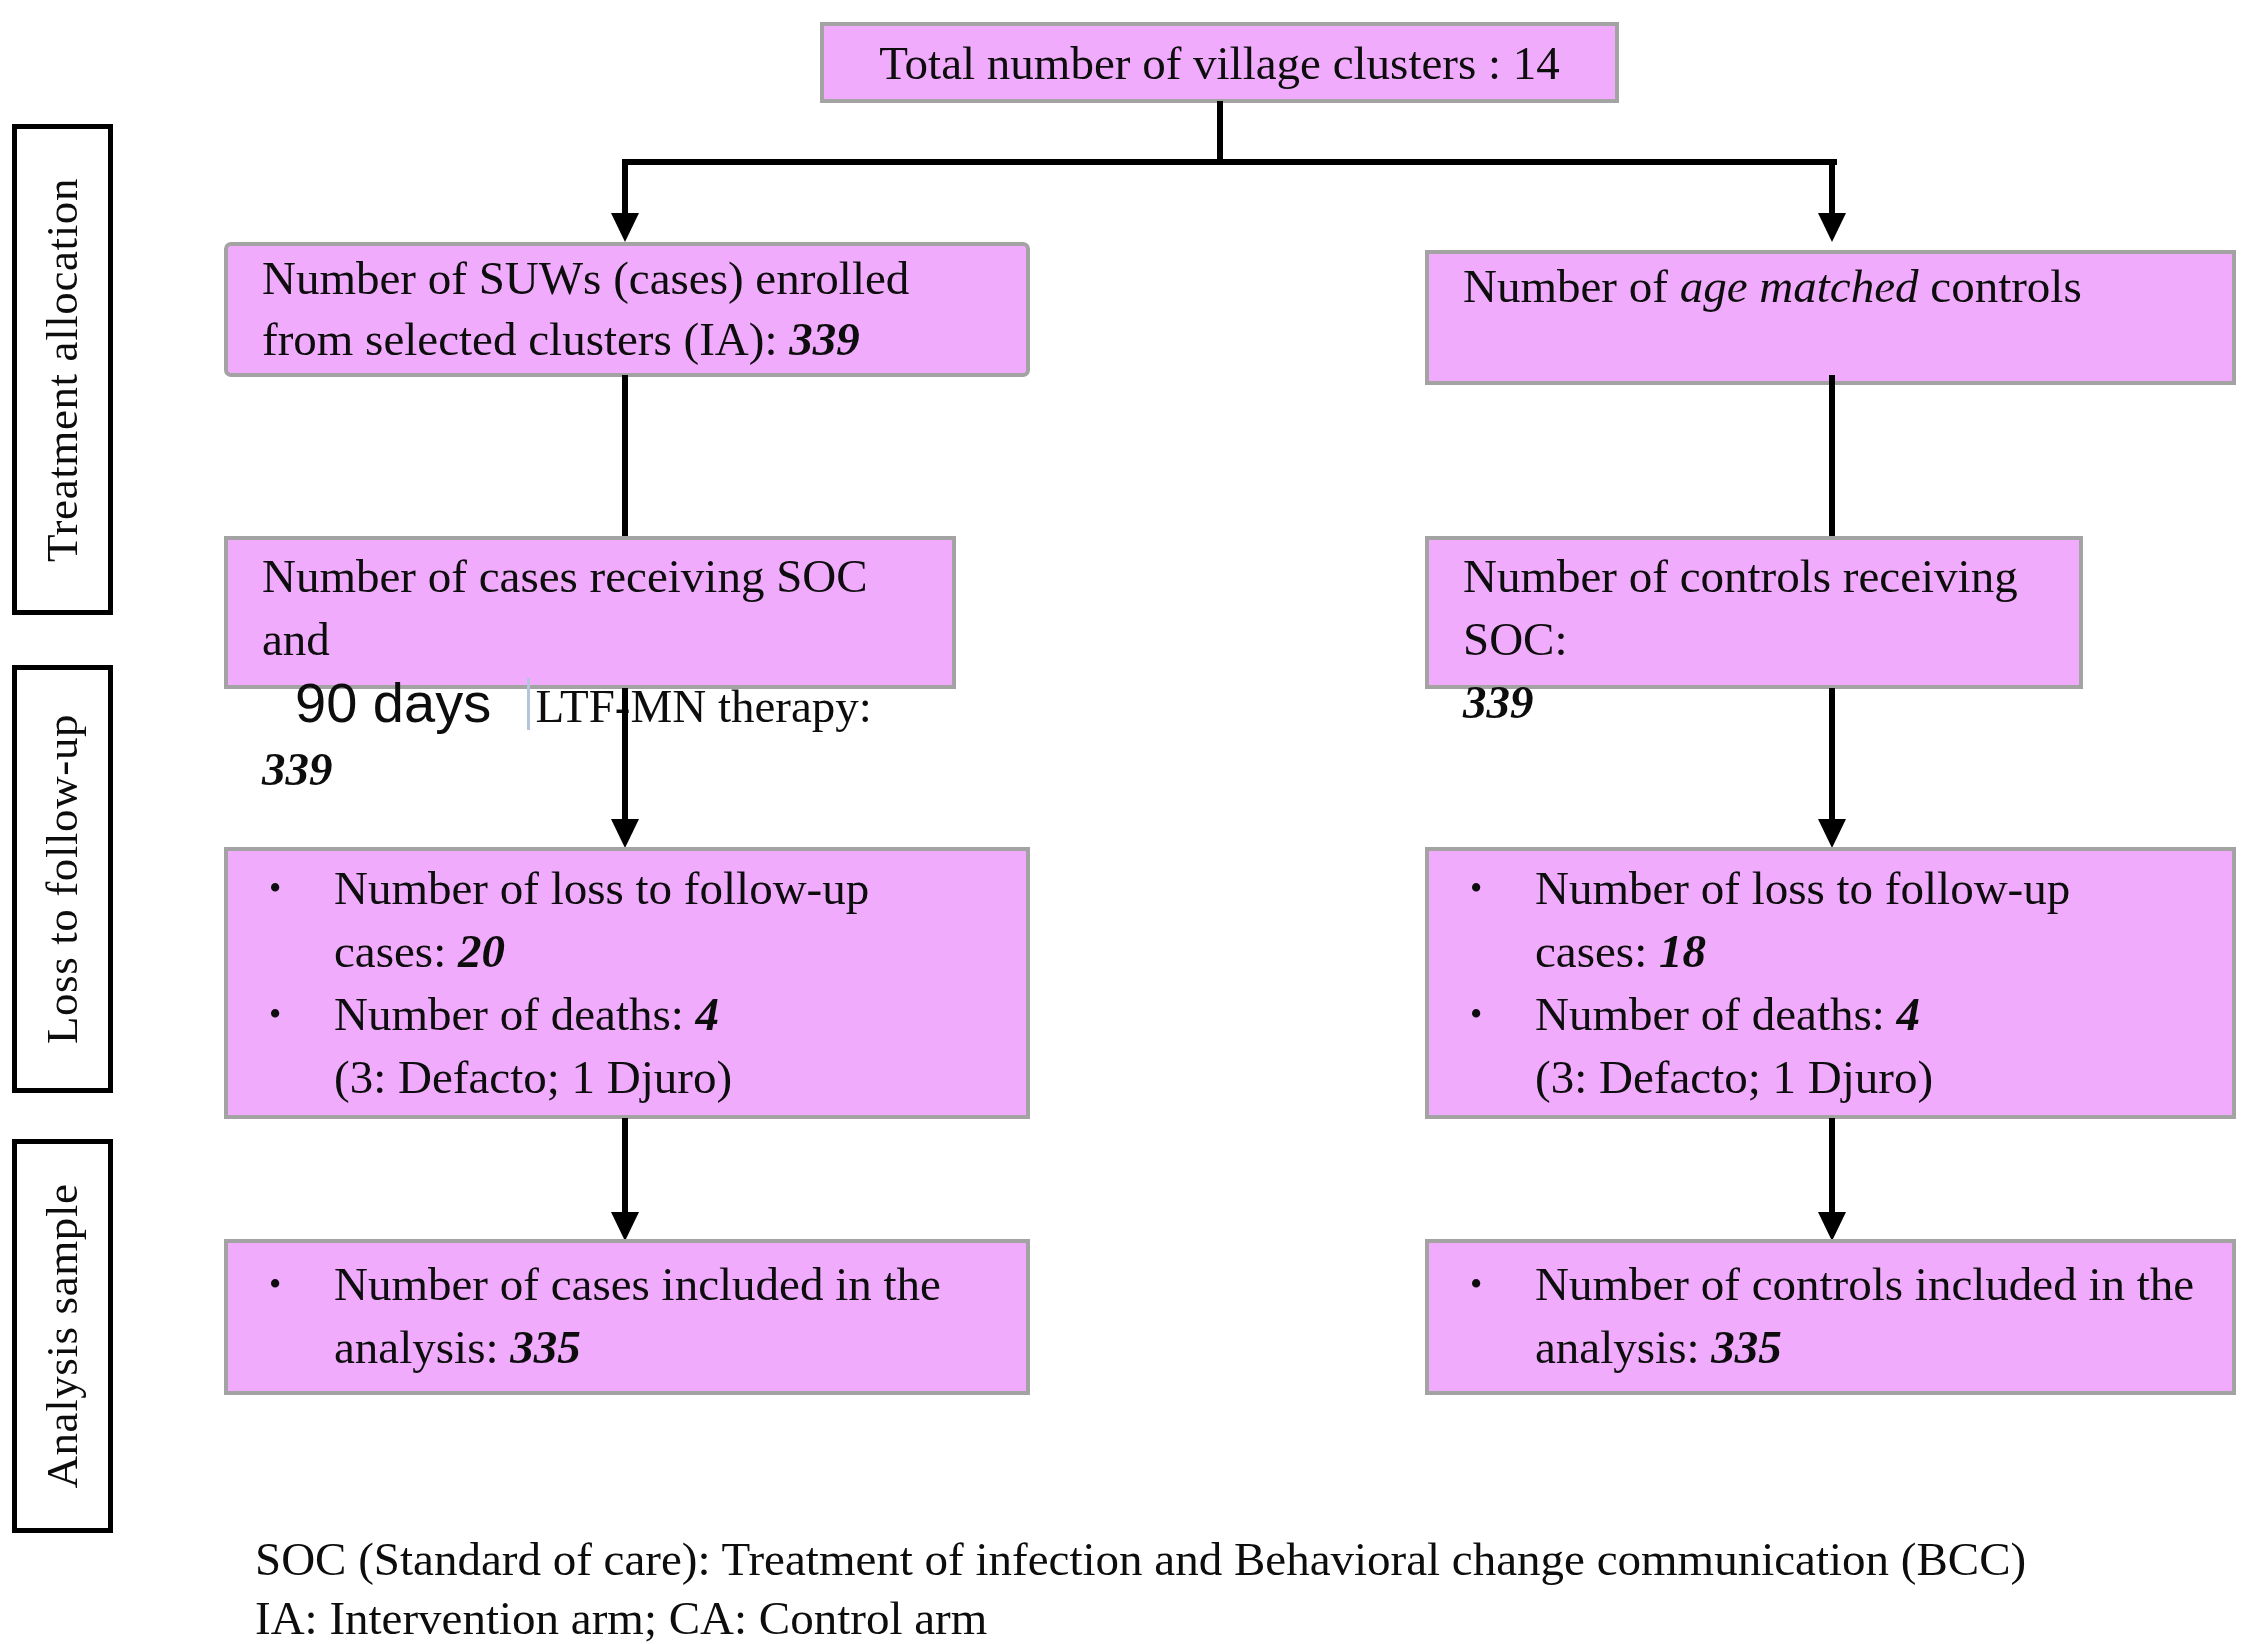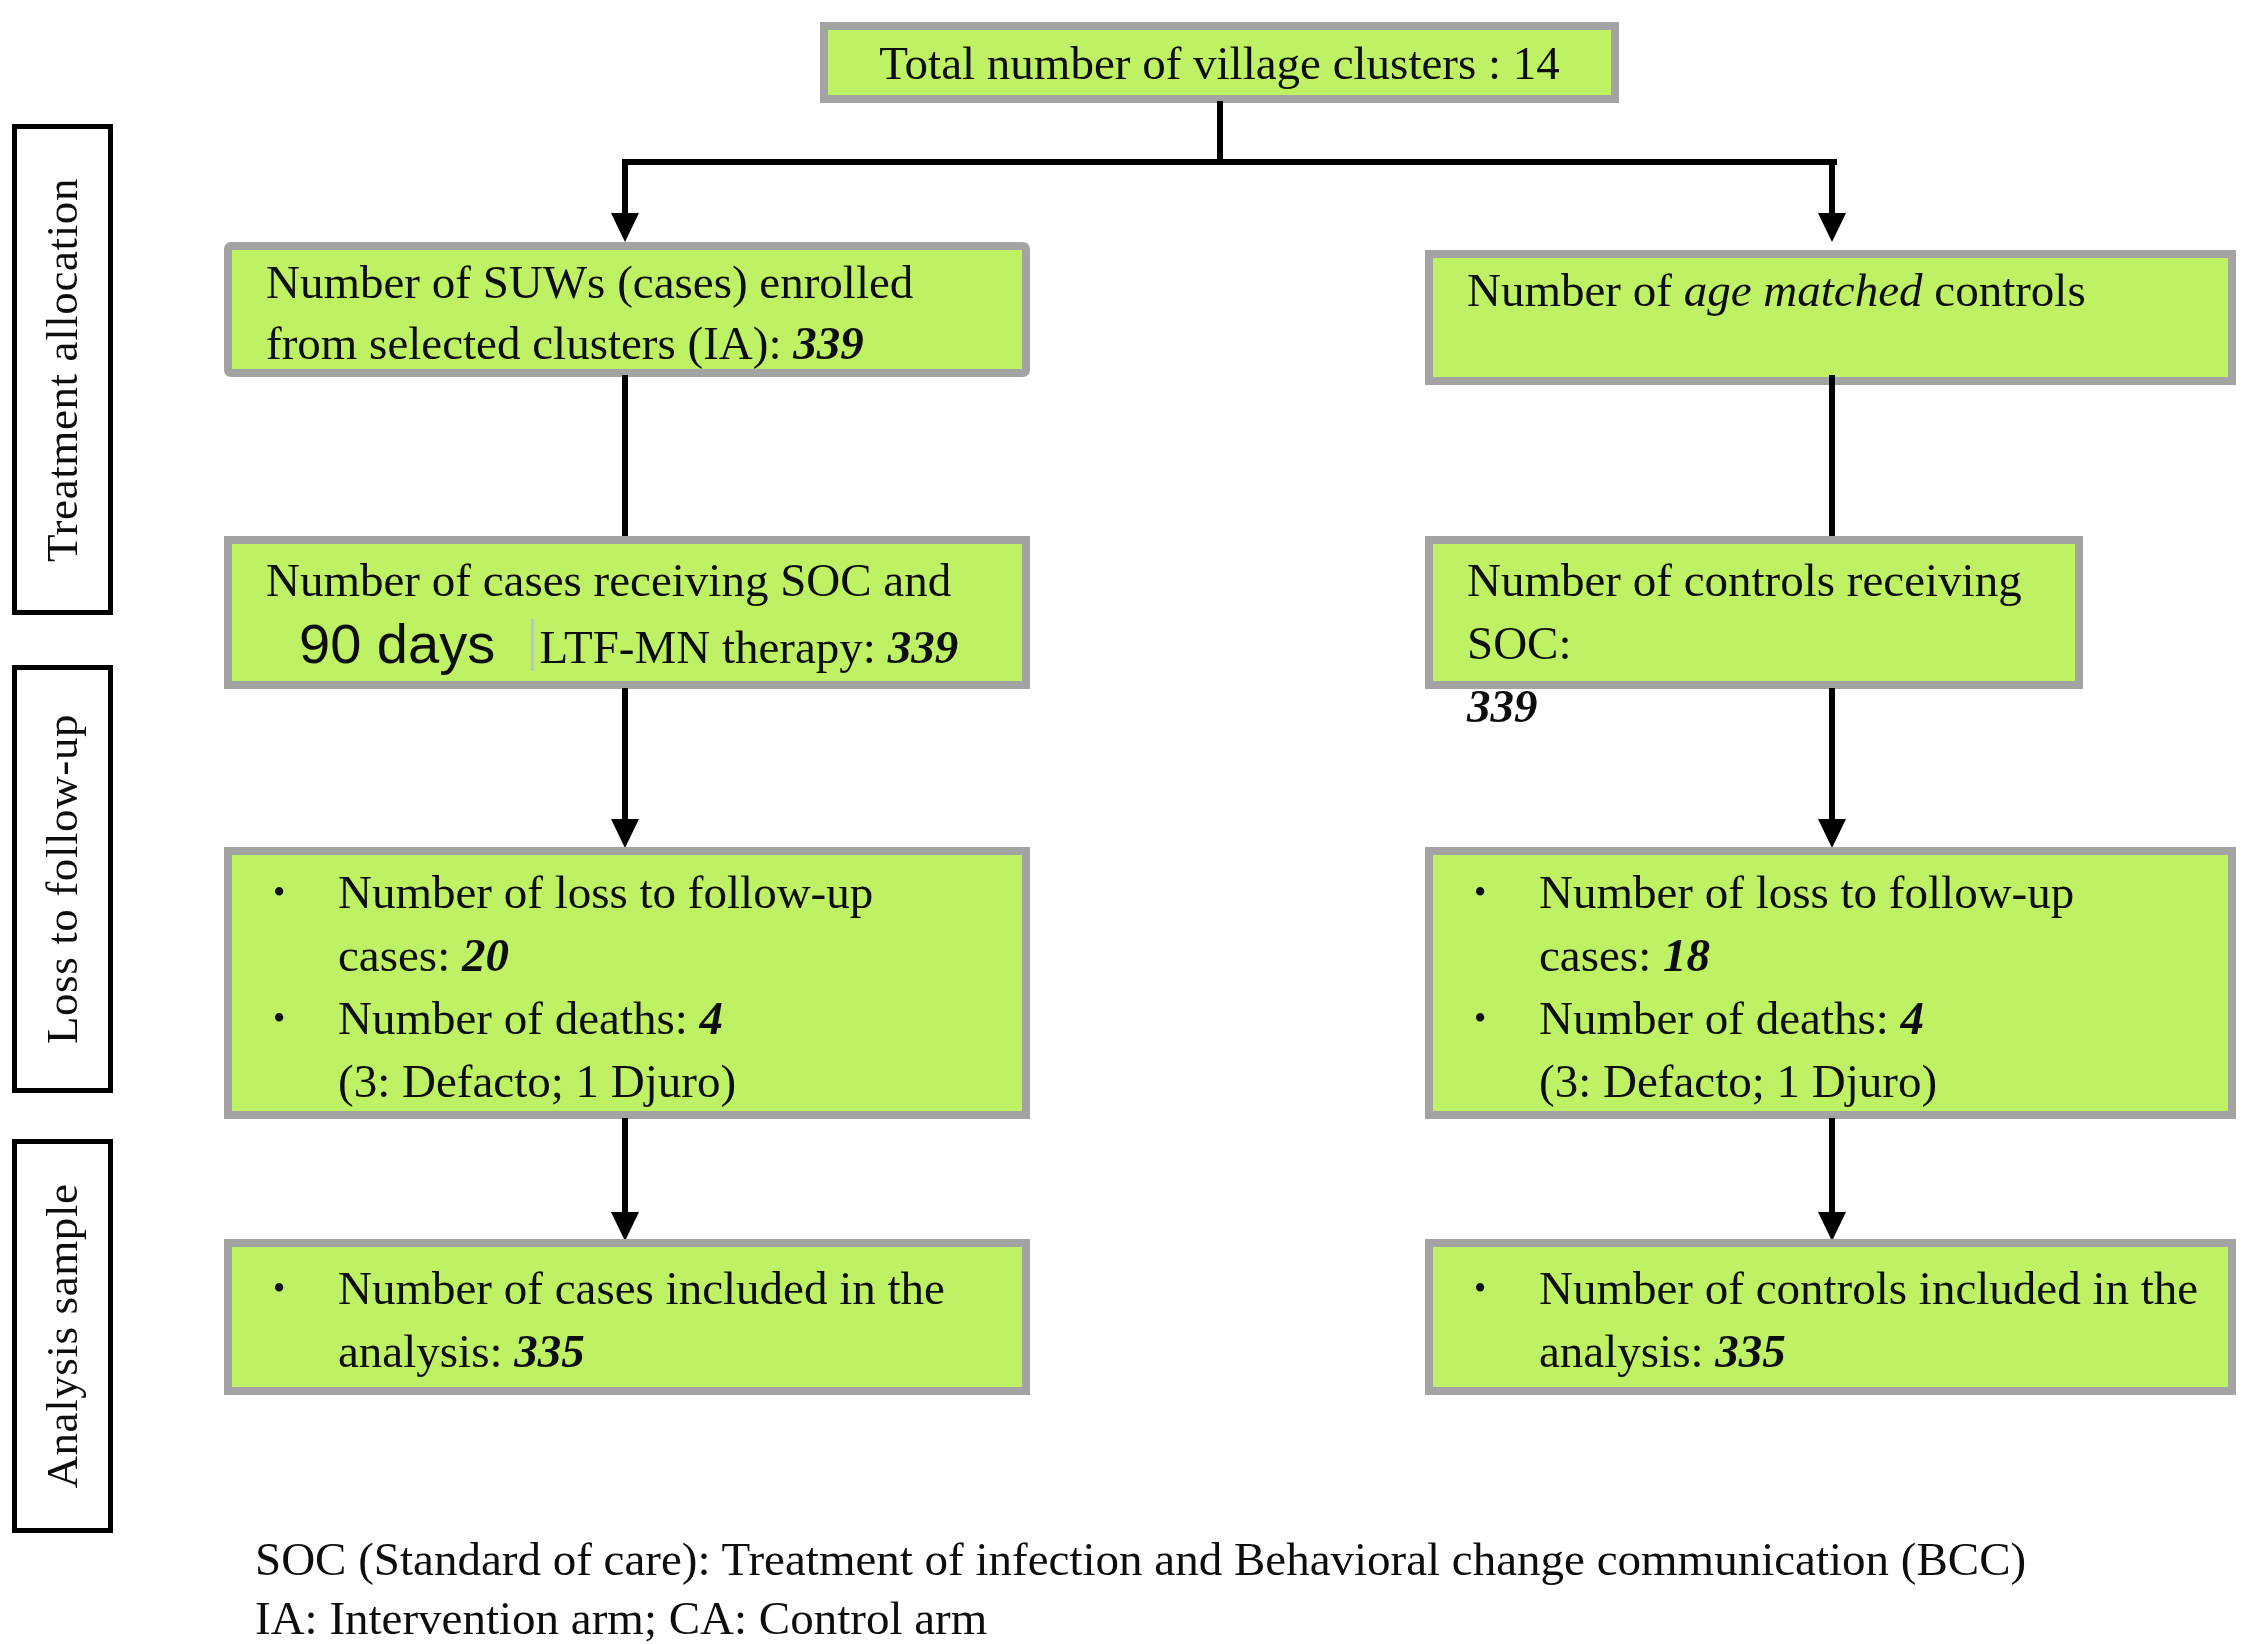"Total number of village clusters" .box { background: #bef264 -> #f0abfc; border: 8px solid #a3a3a3 -> 4px solid #a3a3a3 }
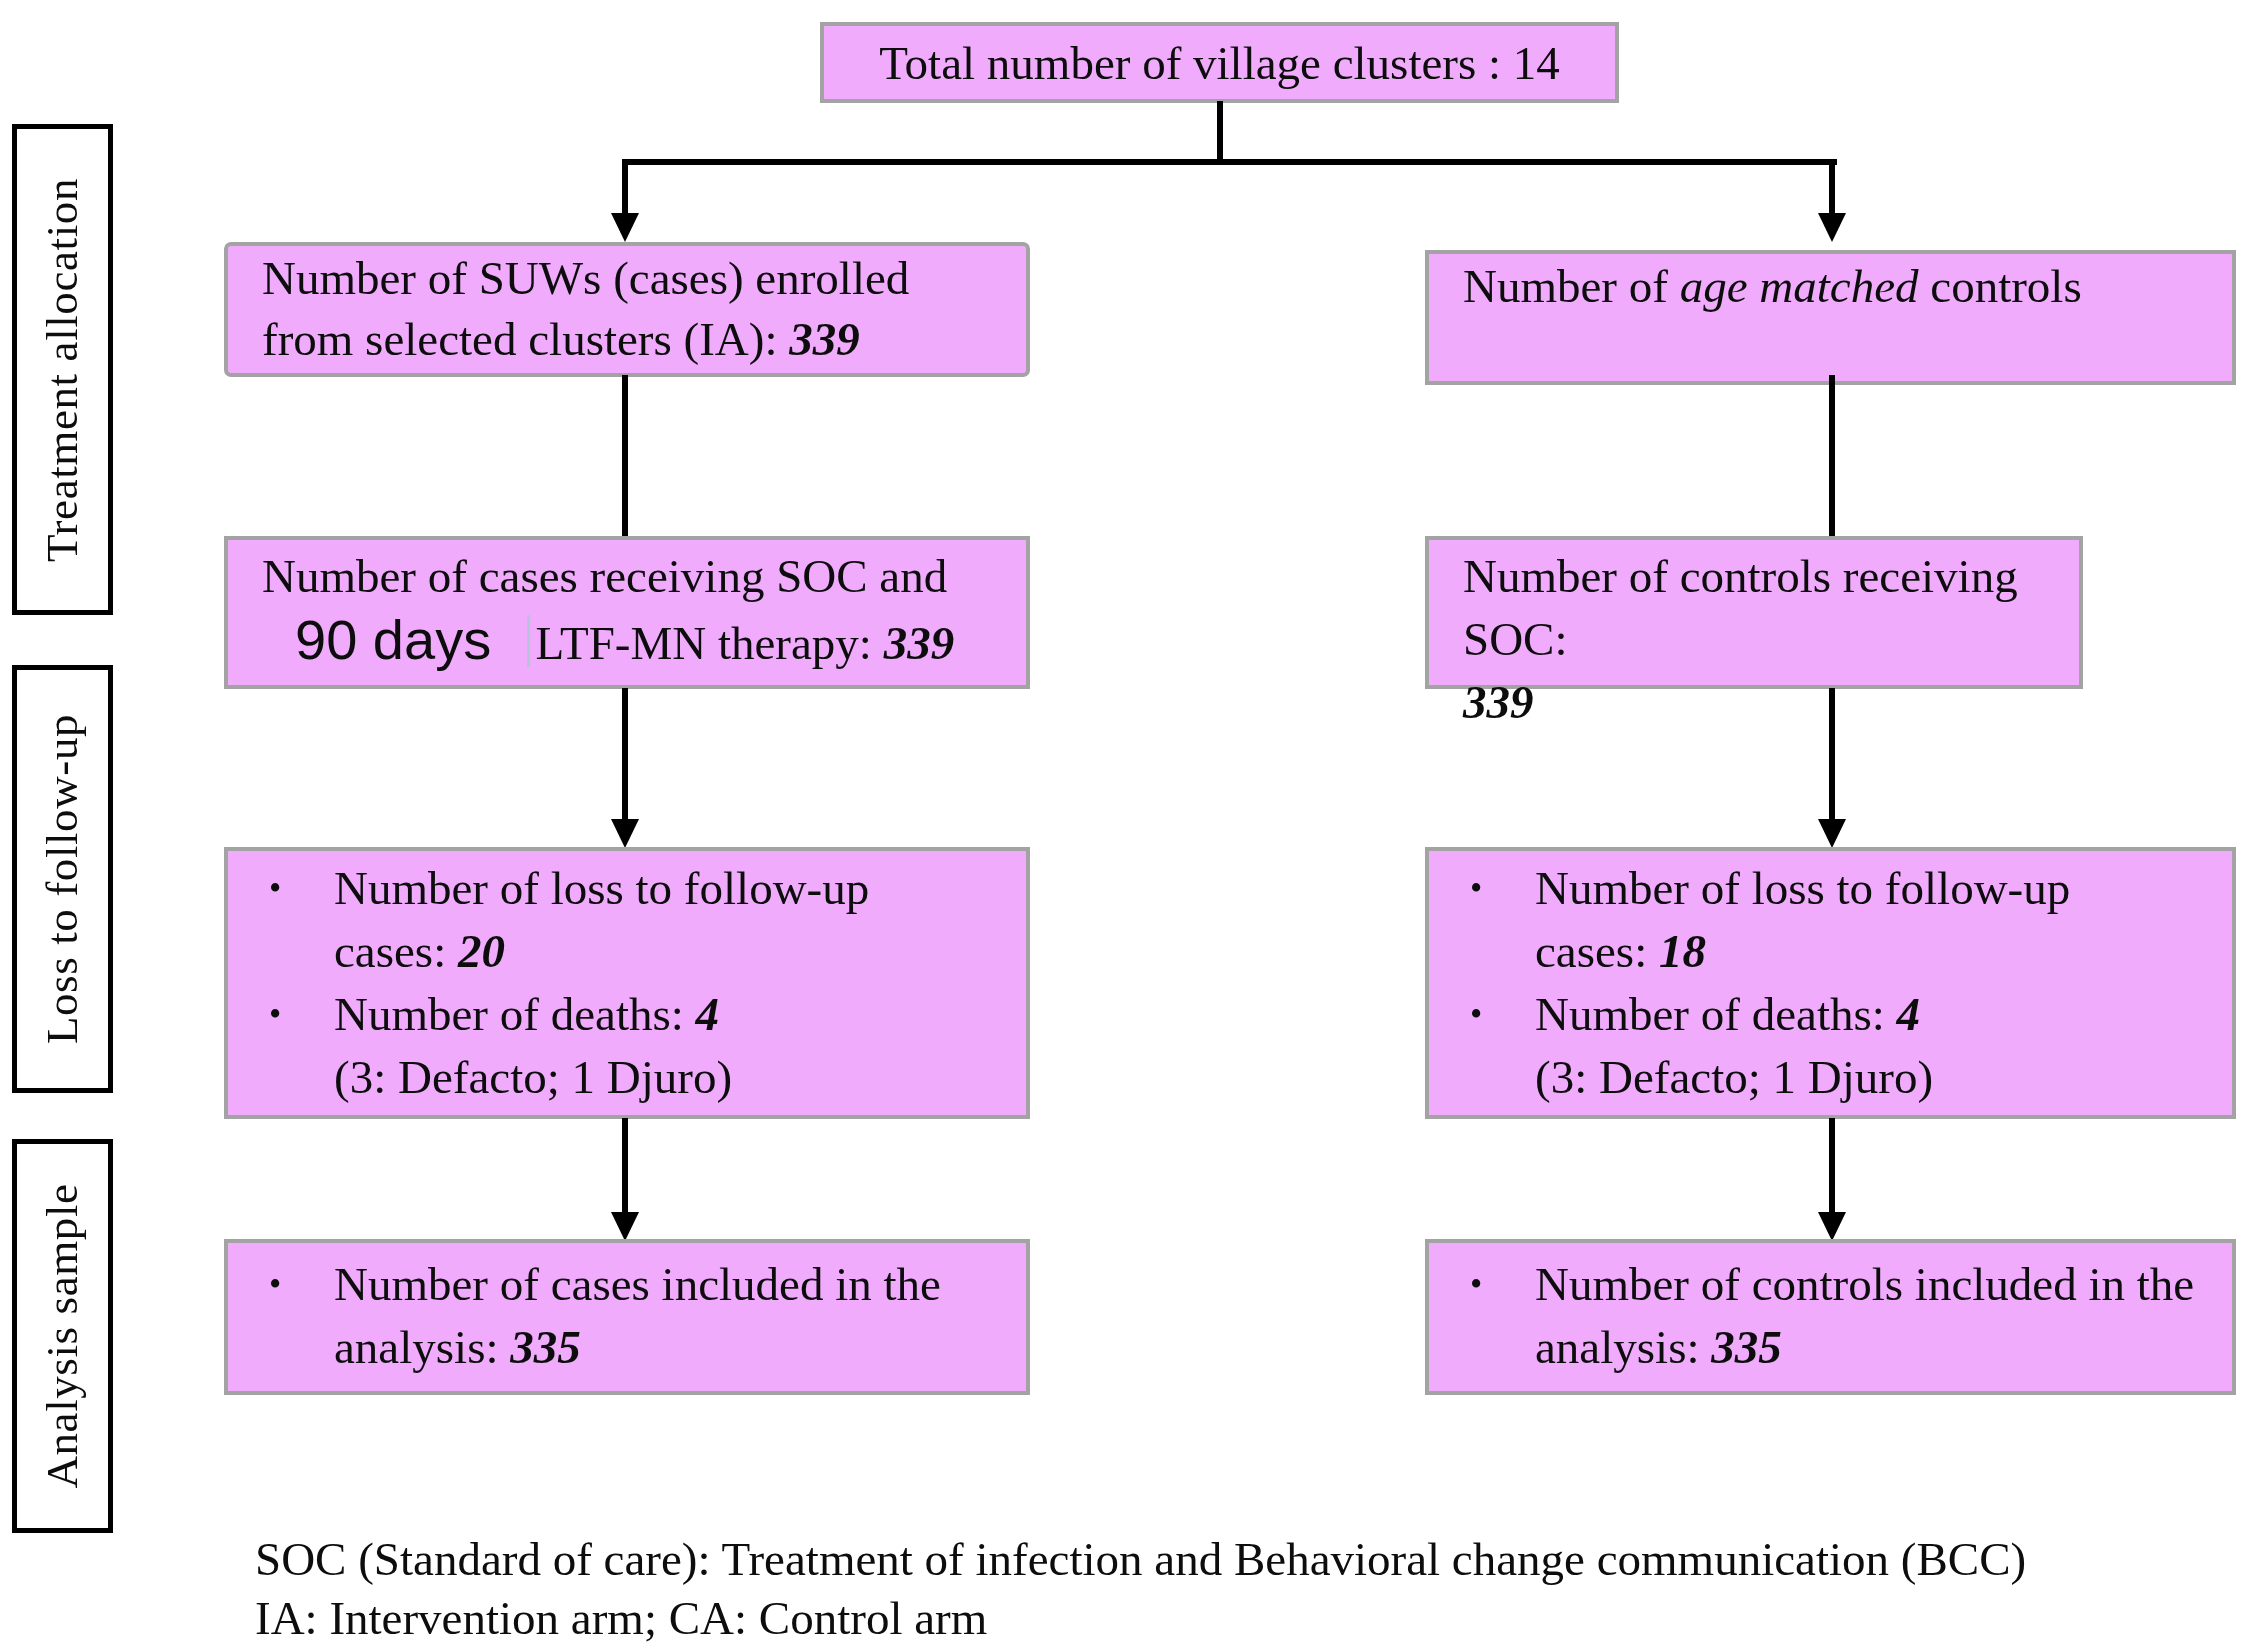"Number of cases receiving SOC" div.box { width: 806px -> 732px }
